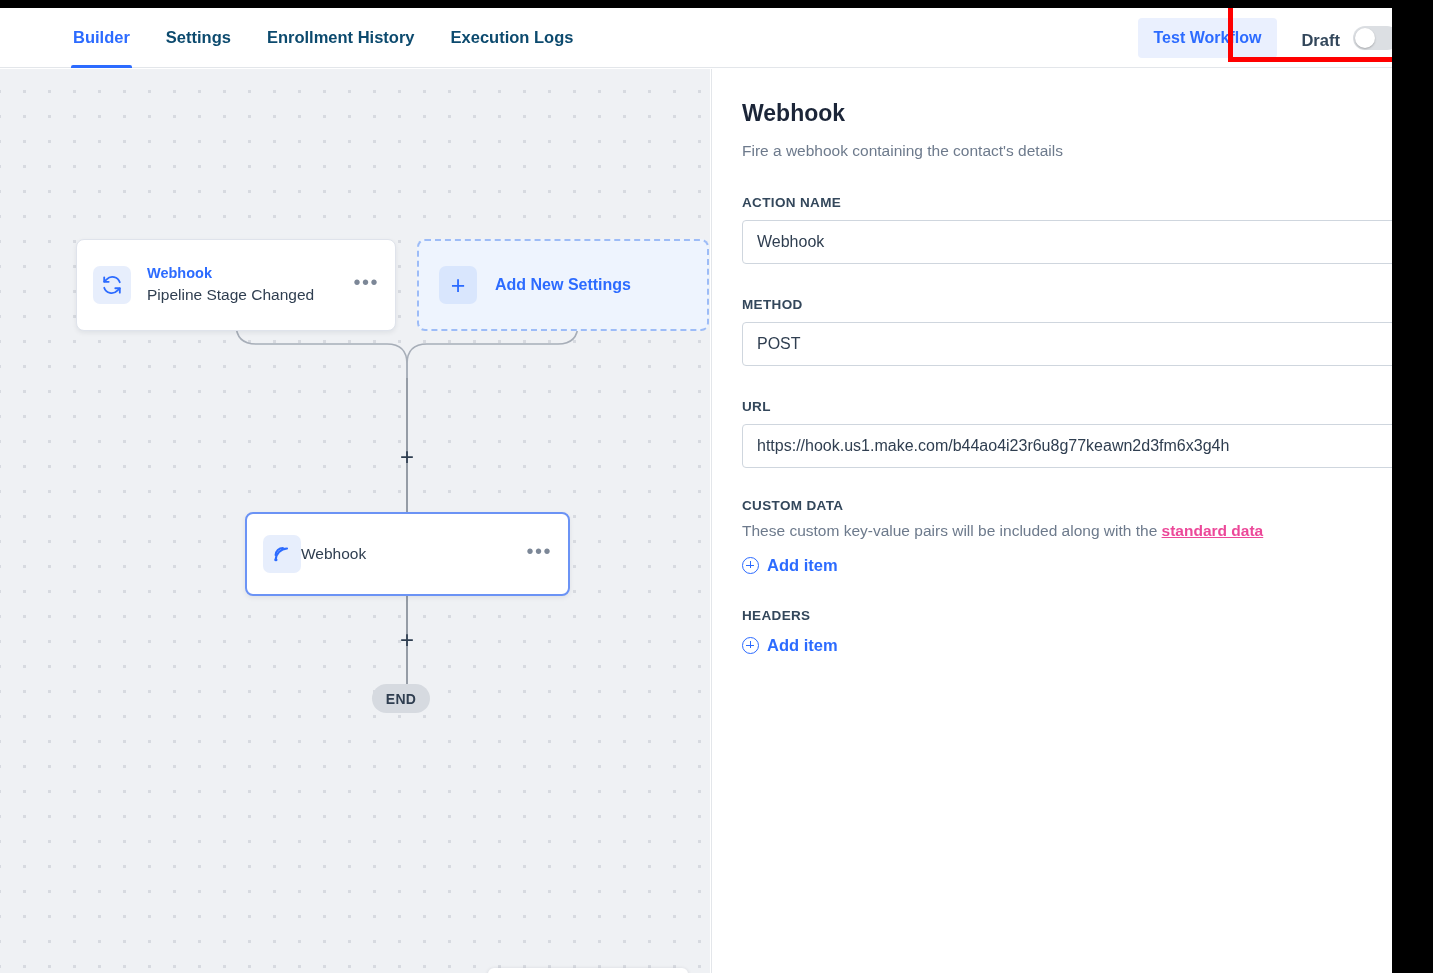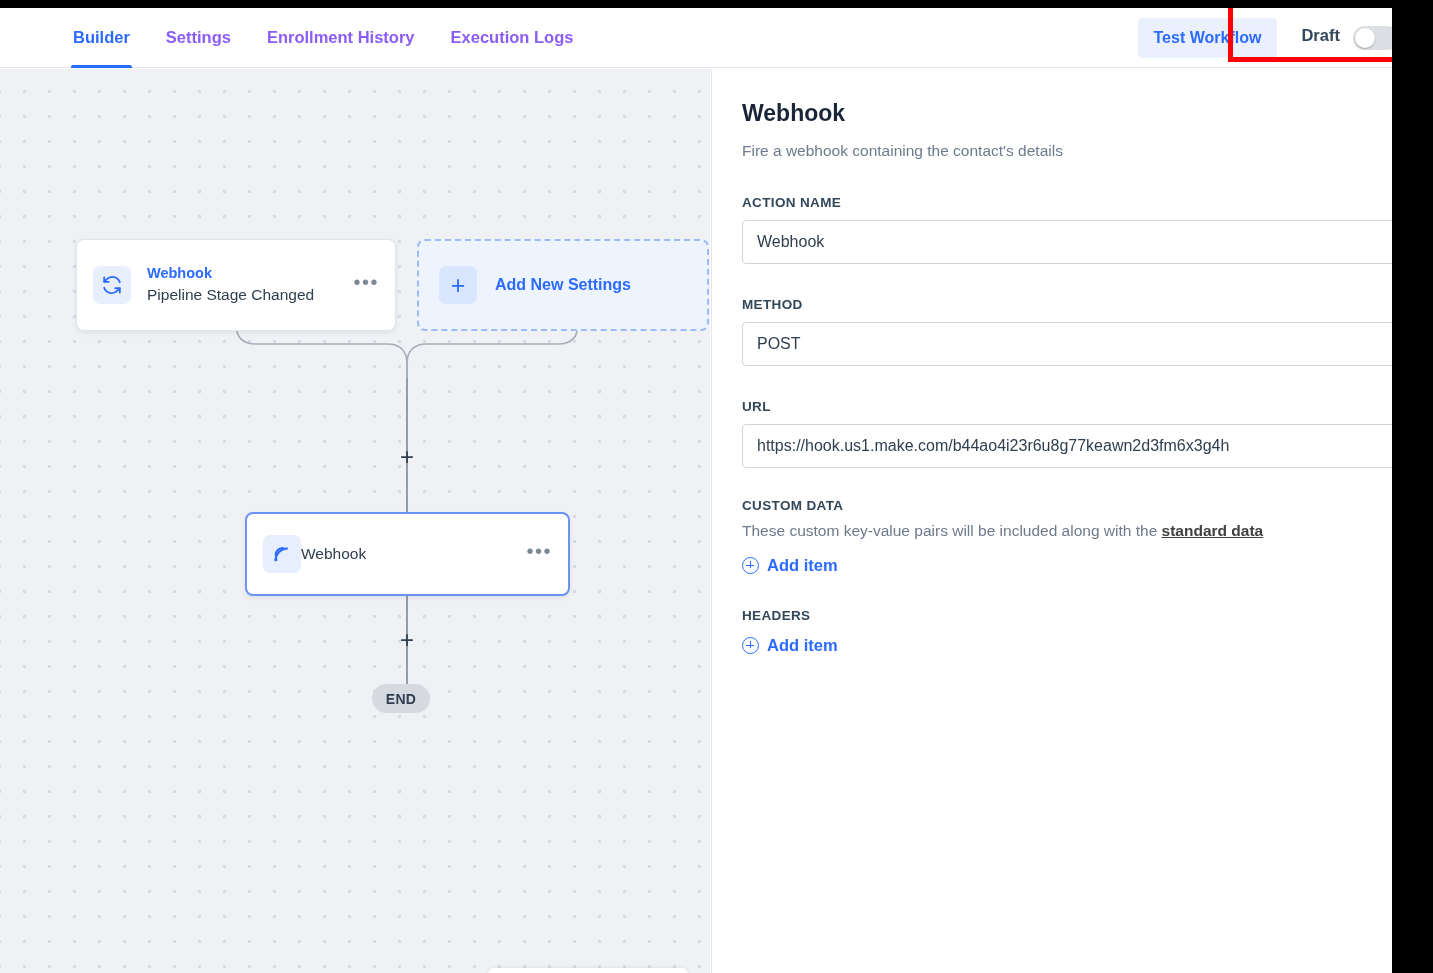"Settings" .tab { color: #8b5cf6 -> #0c4a6e }
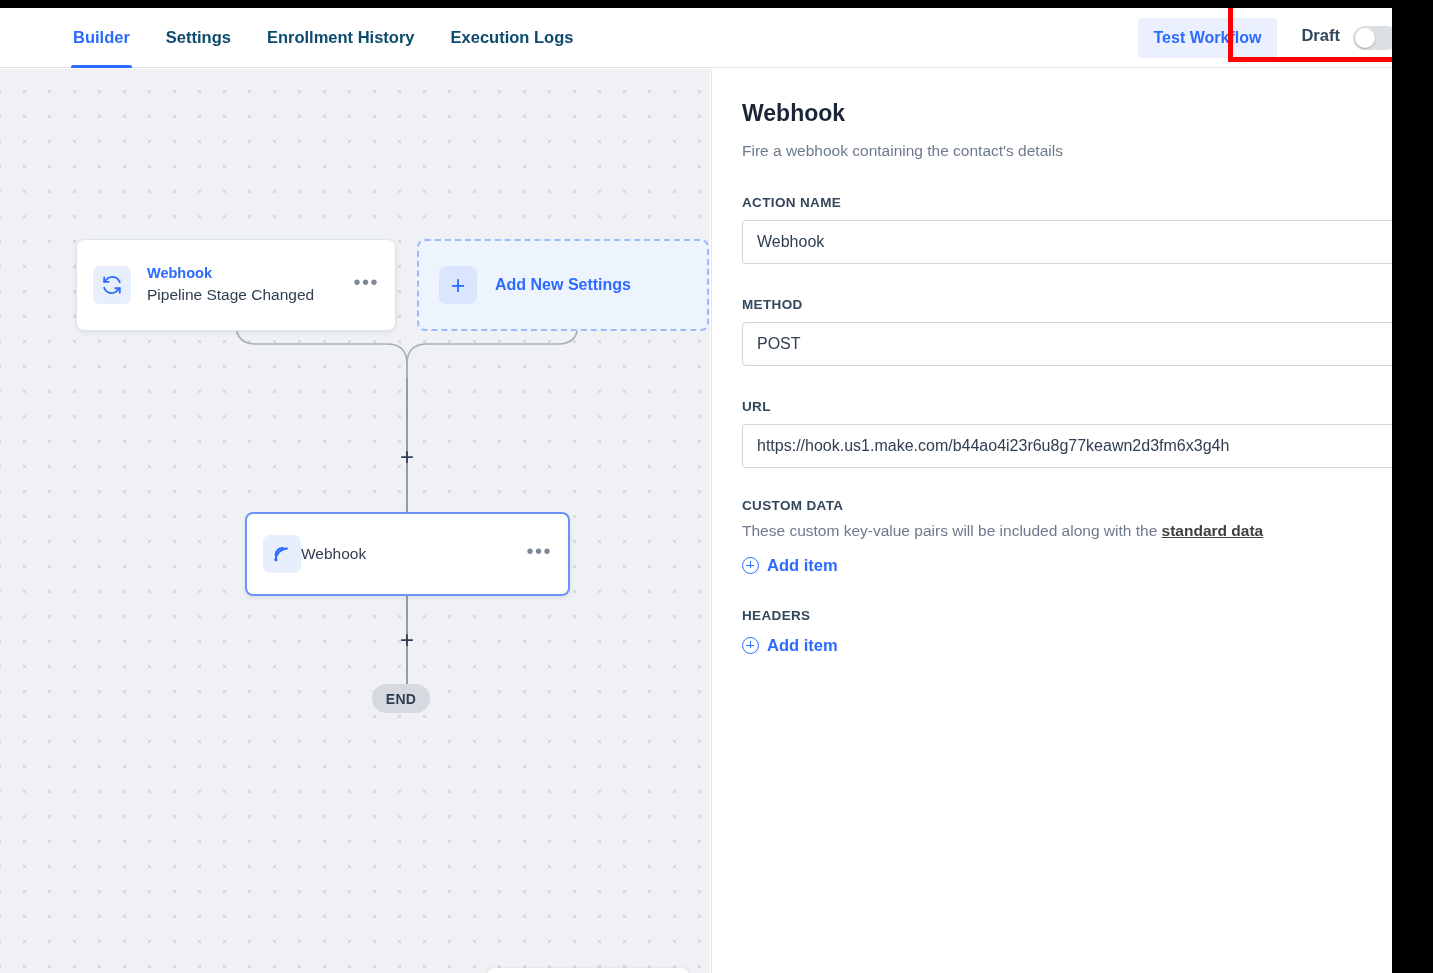"Draft" .publish-group { align-items: flex-start -> flex-end }
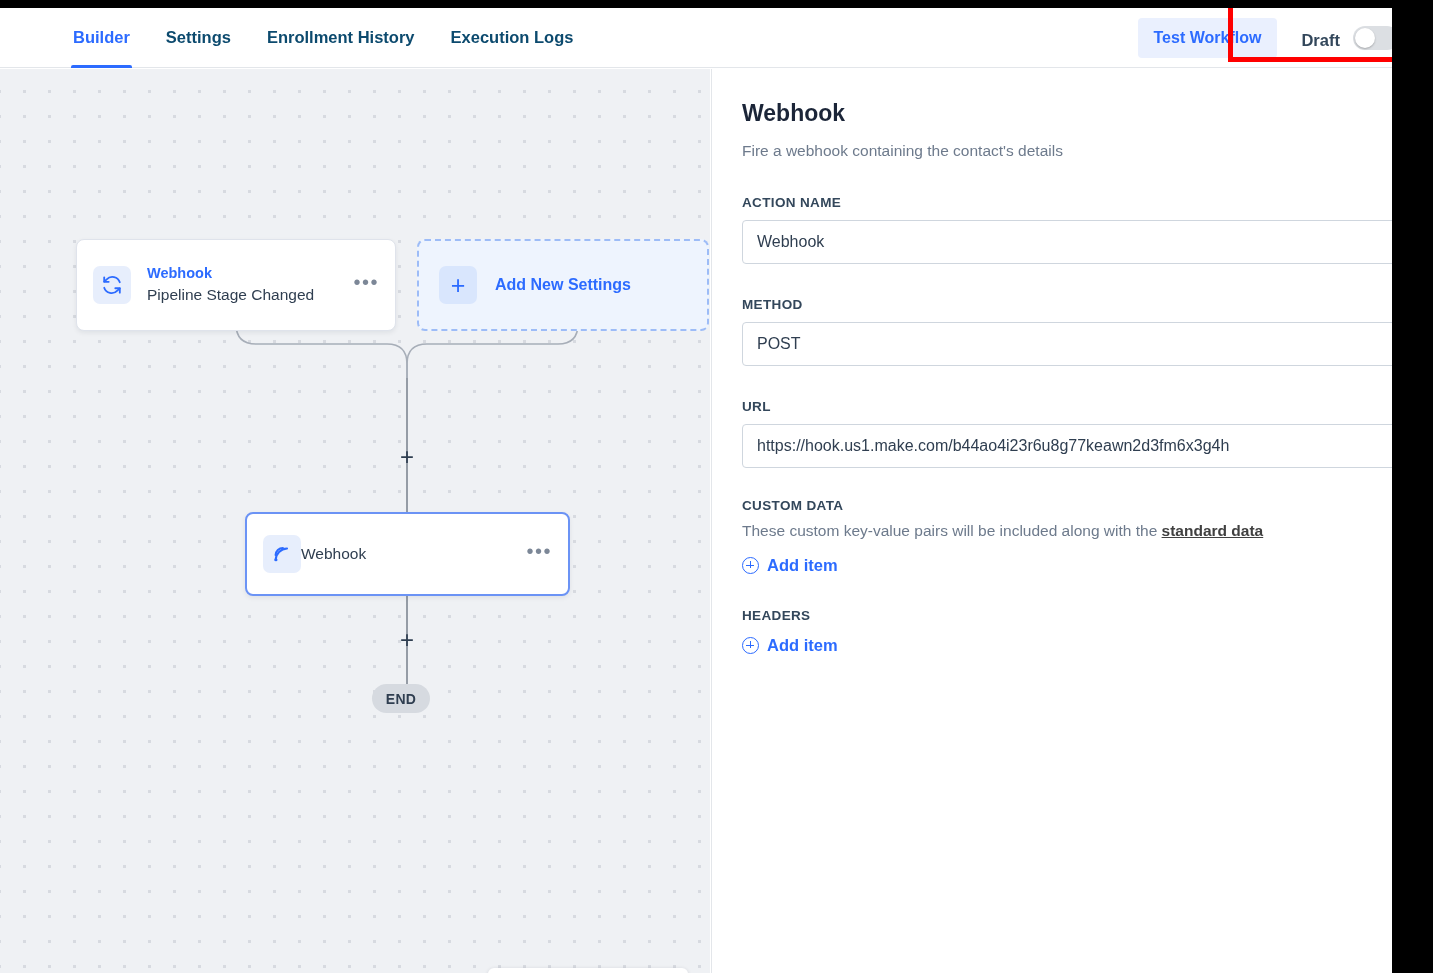"standard data" .section-desc a { color: #404040 -> #ec4899 }
